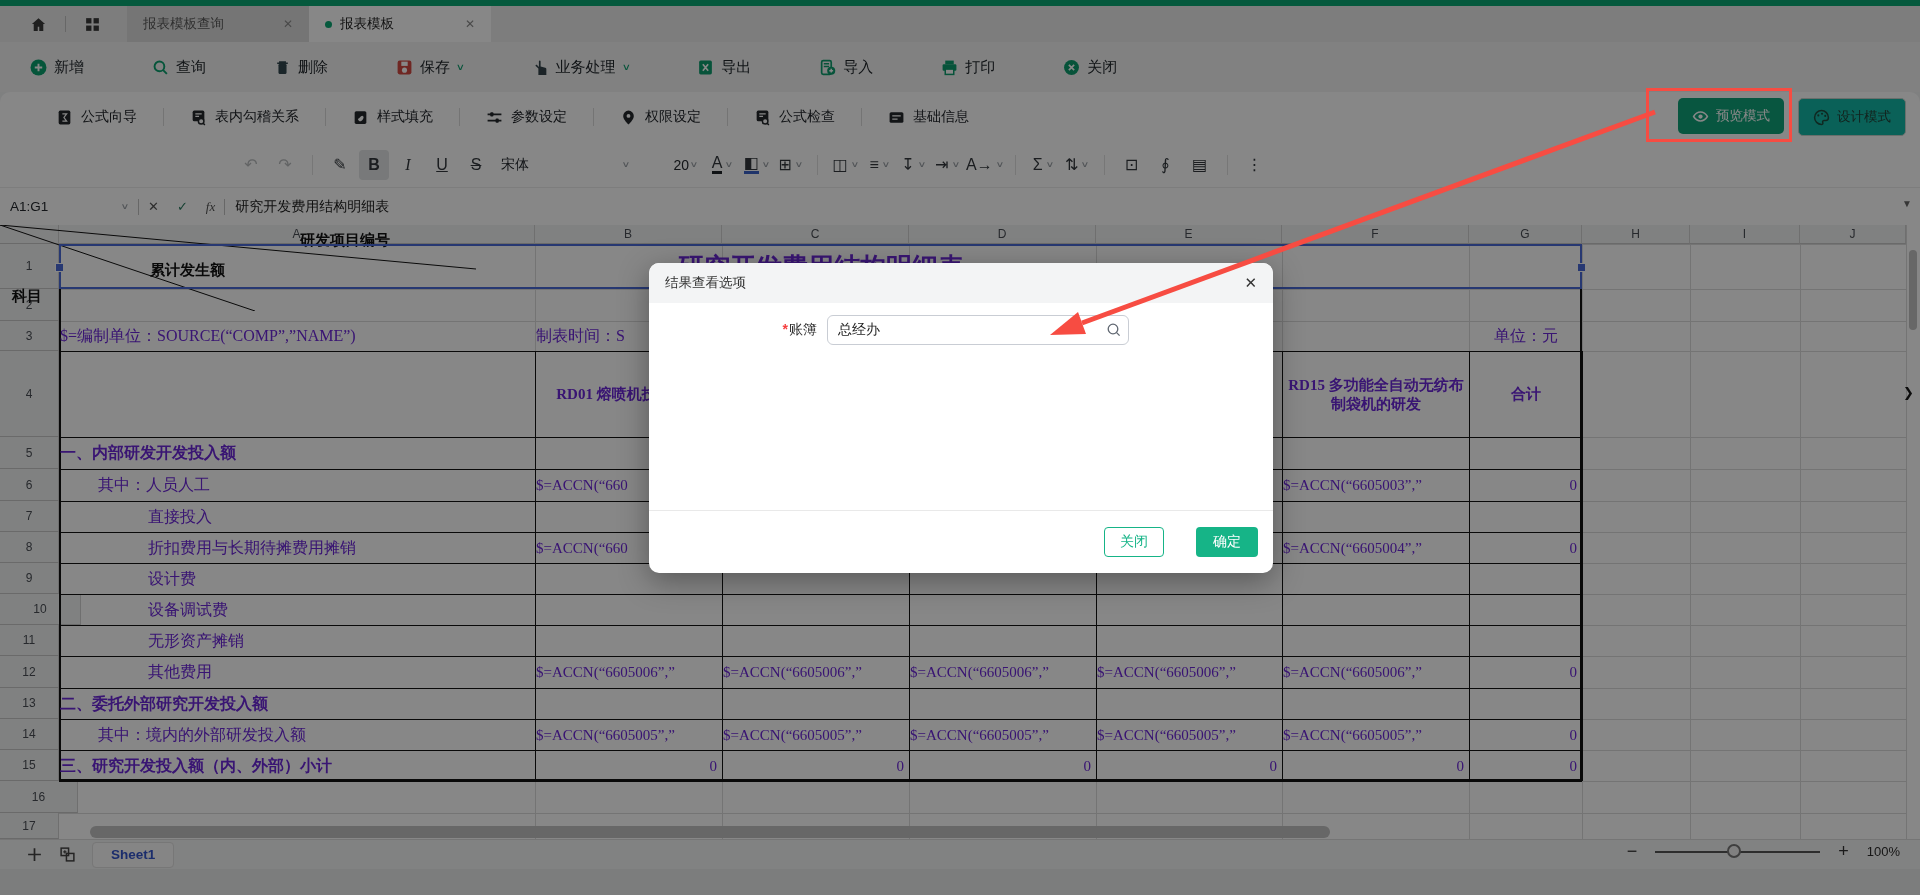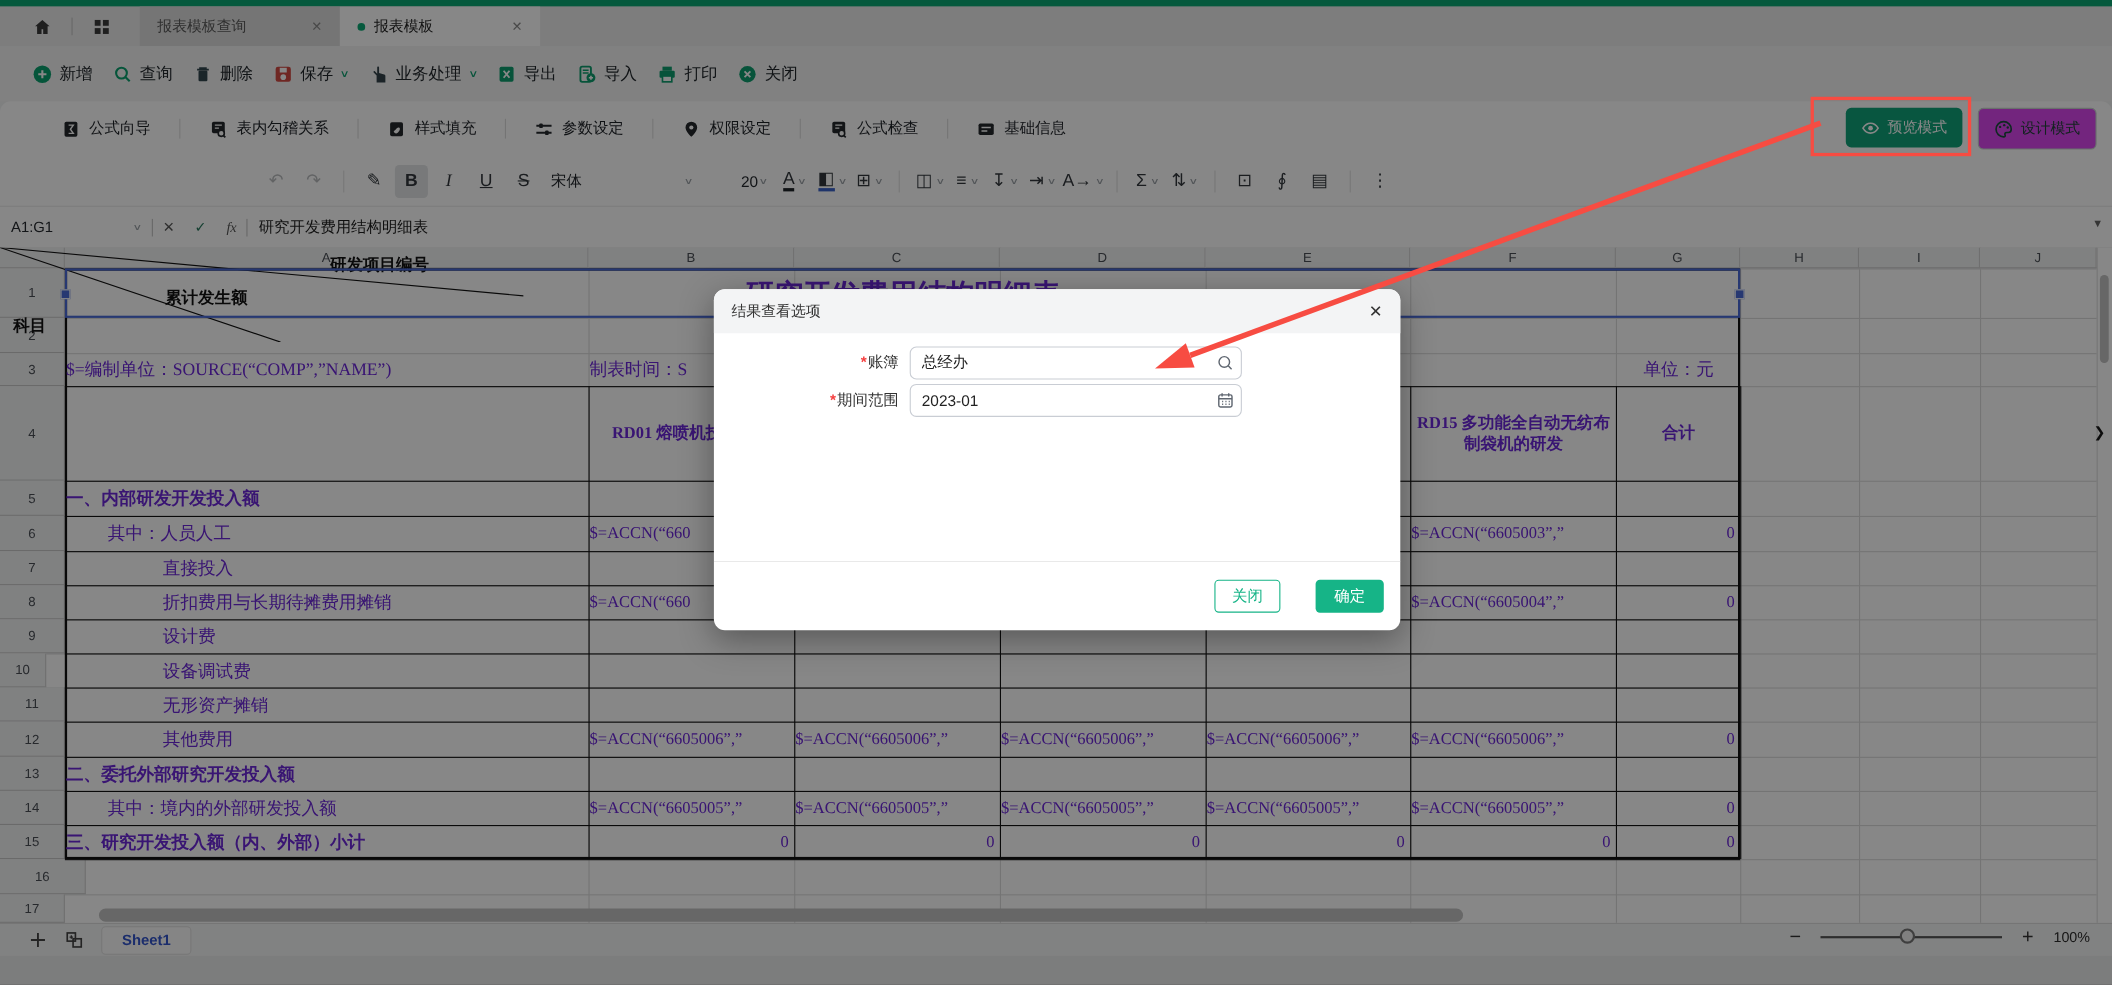"新增" #toolbar1 { gap: 19px -> 68px }
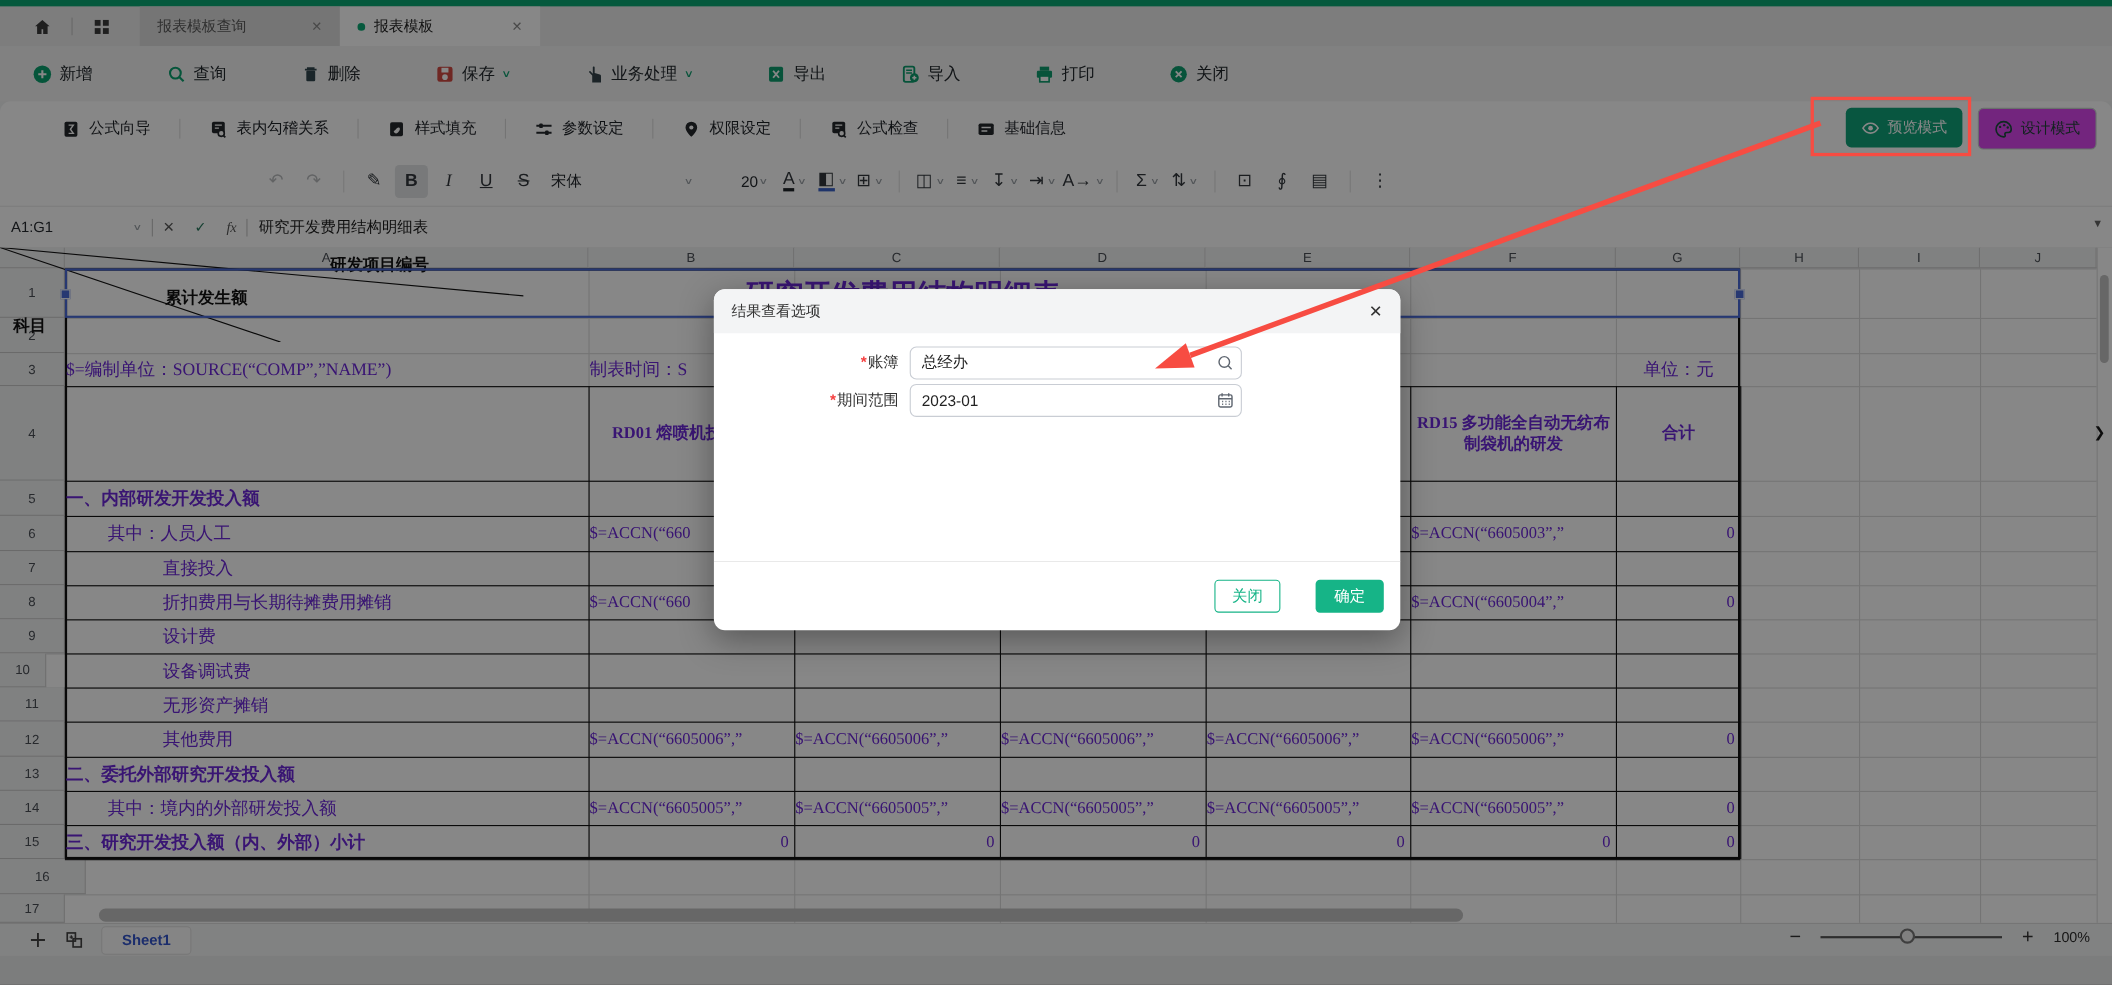"设计模式" .modebtn.ghost { background: #d946ef -> #14b8a6 }
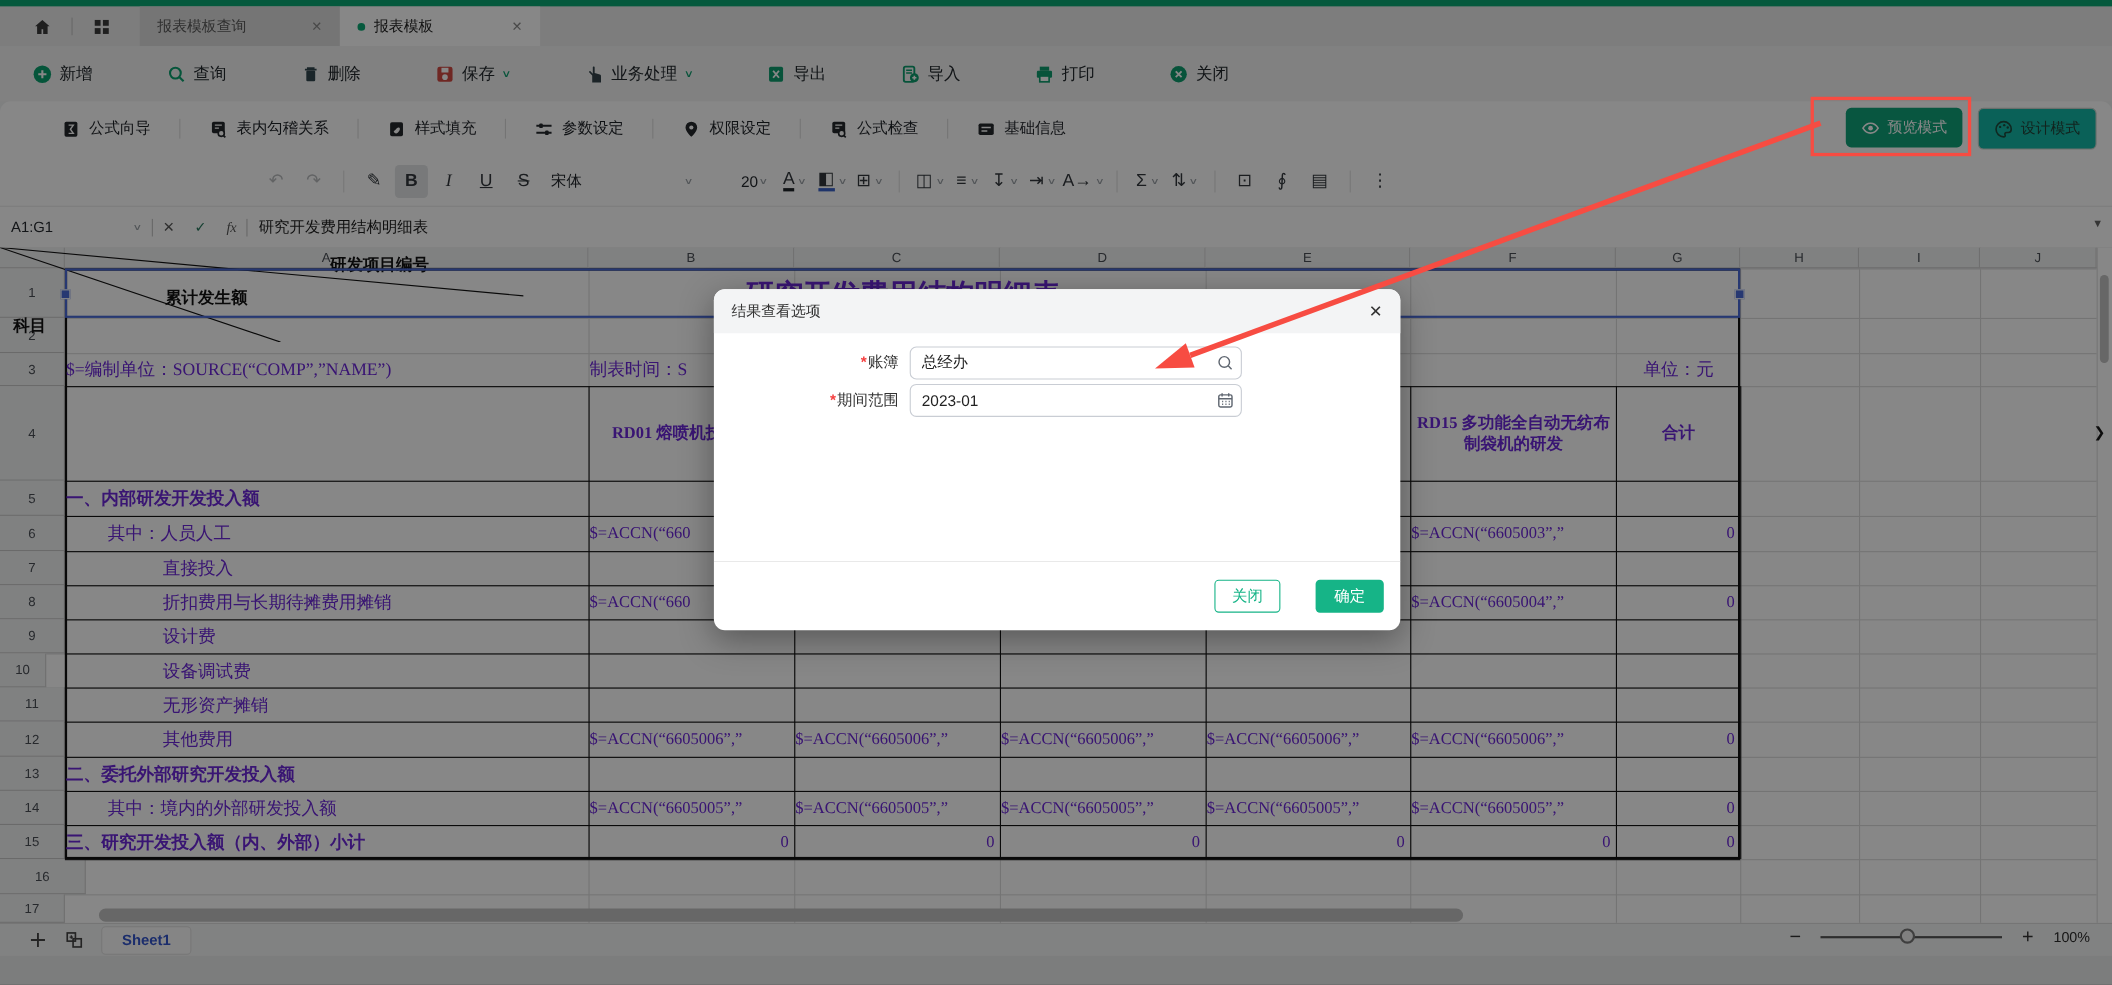"*期间范围" div.dlg-row { html: <div> <div><span>*</span><span>期间范围</span></div> <div> <input> <span> <svg> <rect></rect> <path></path> <path></path> </svg> </span> </div> </div> -> none }
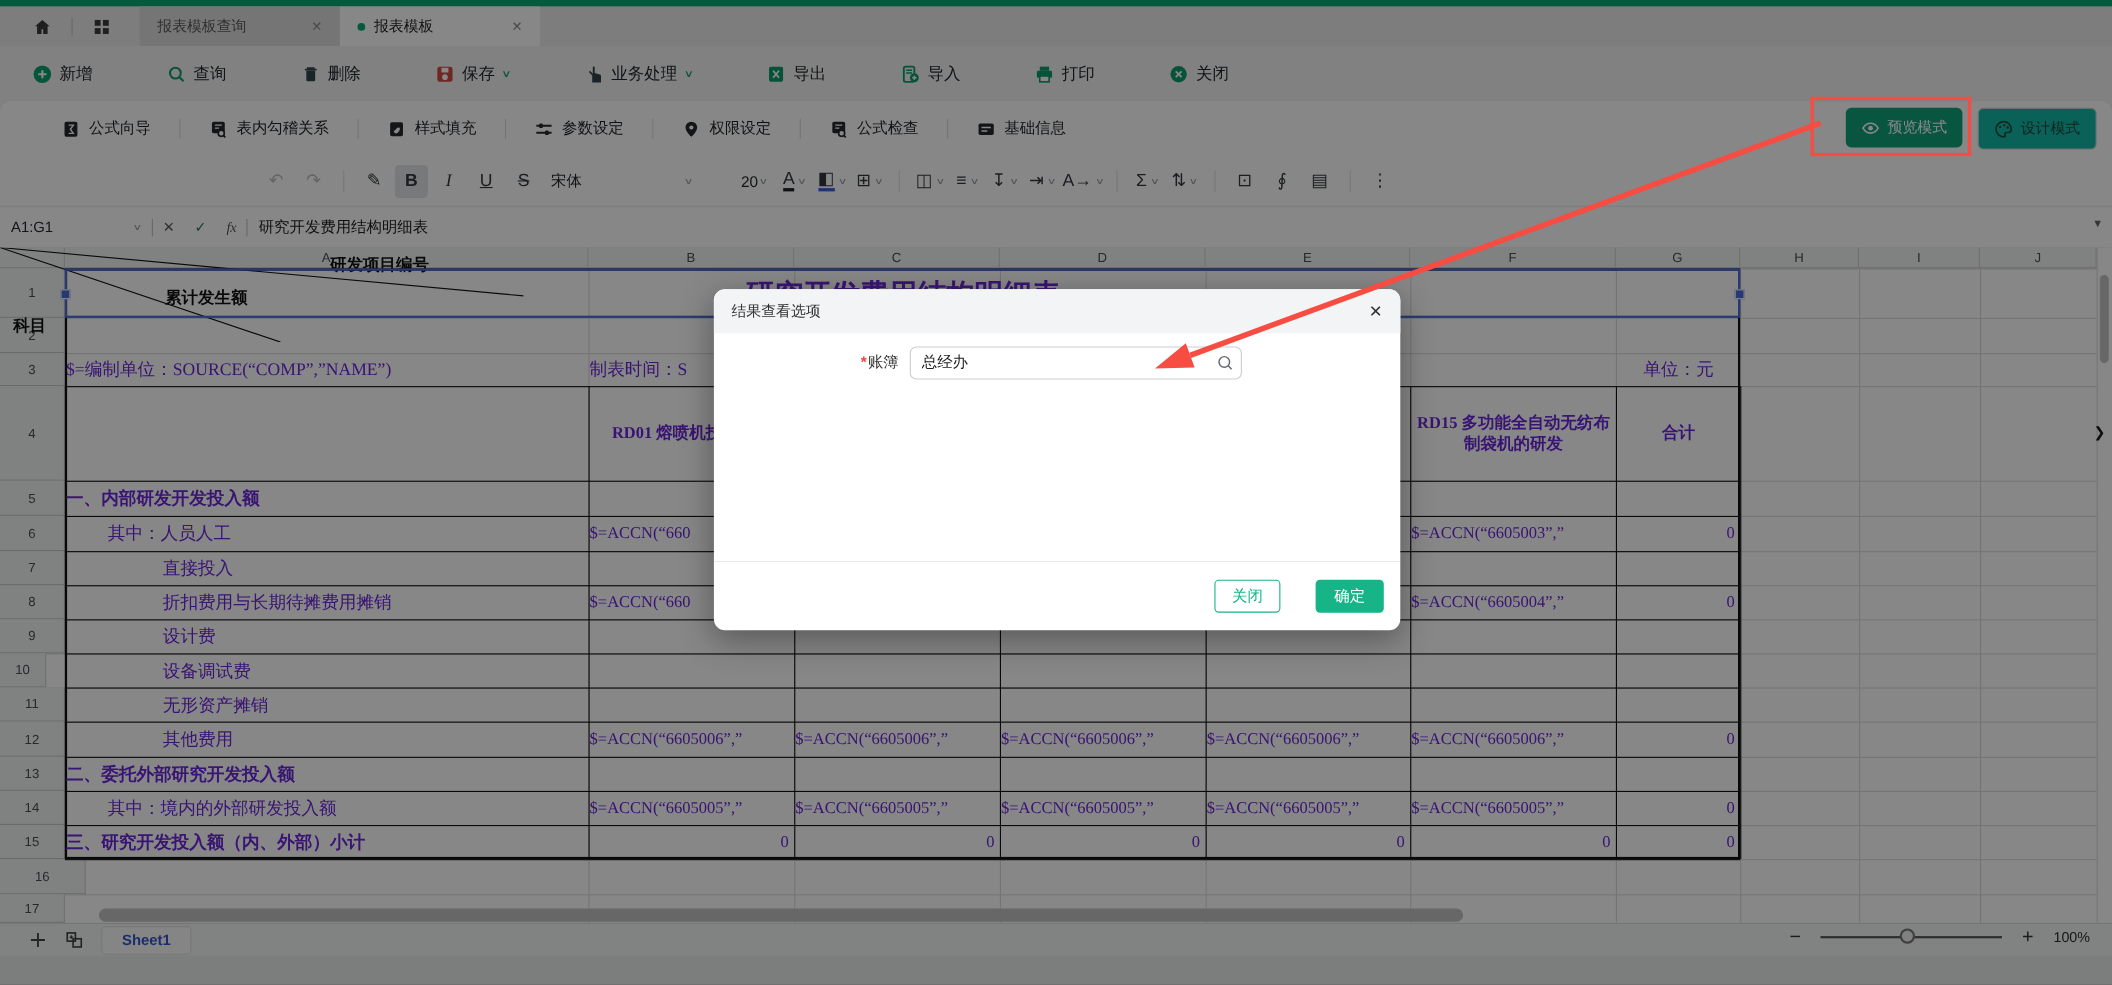"10" div.hcell { width: 42px -> 81px }
